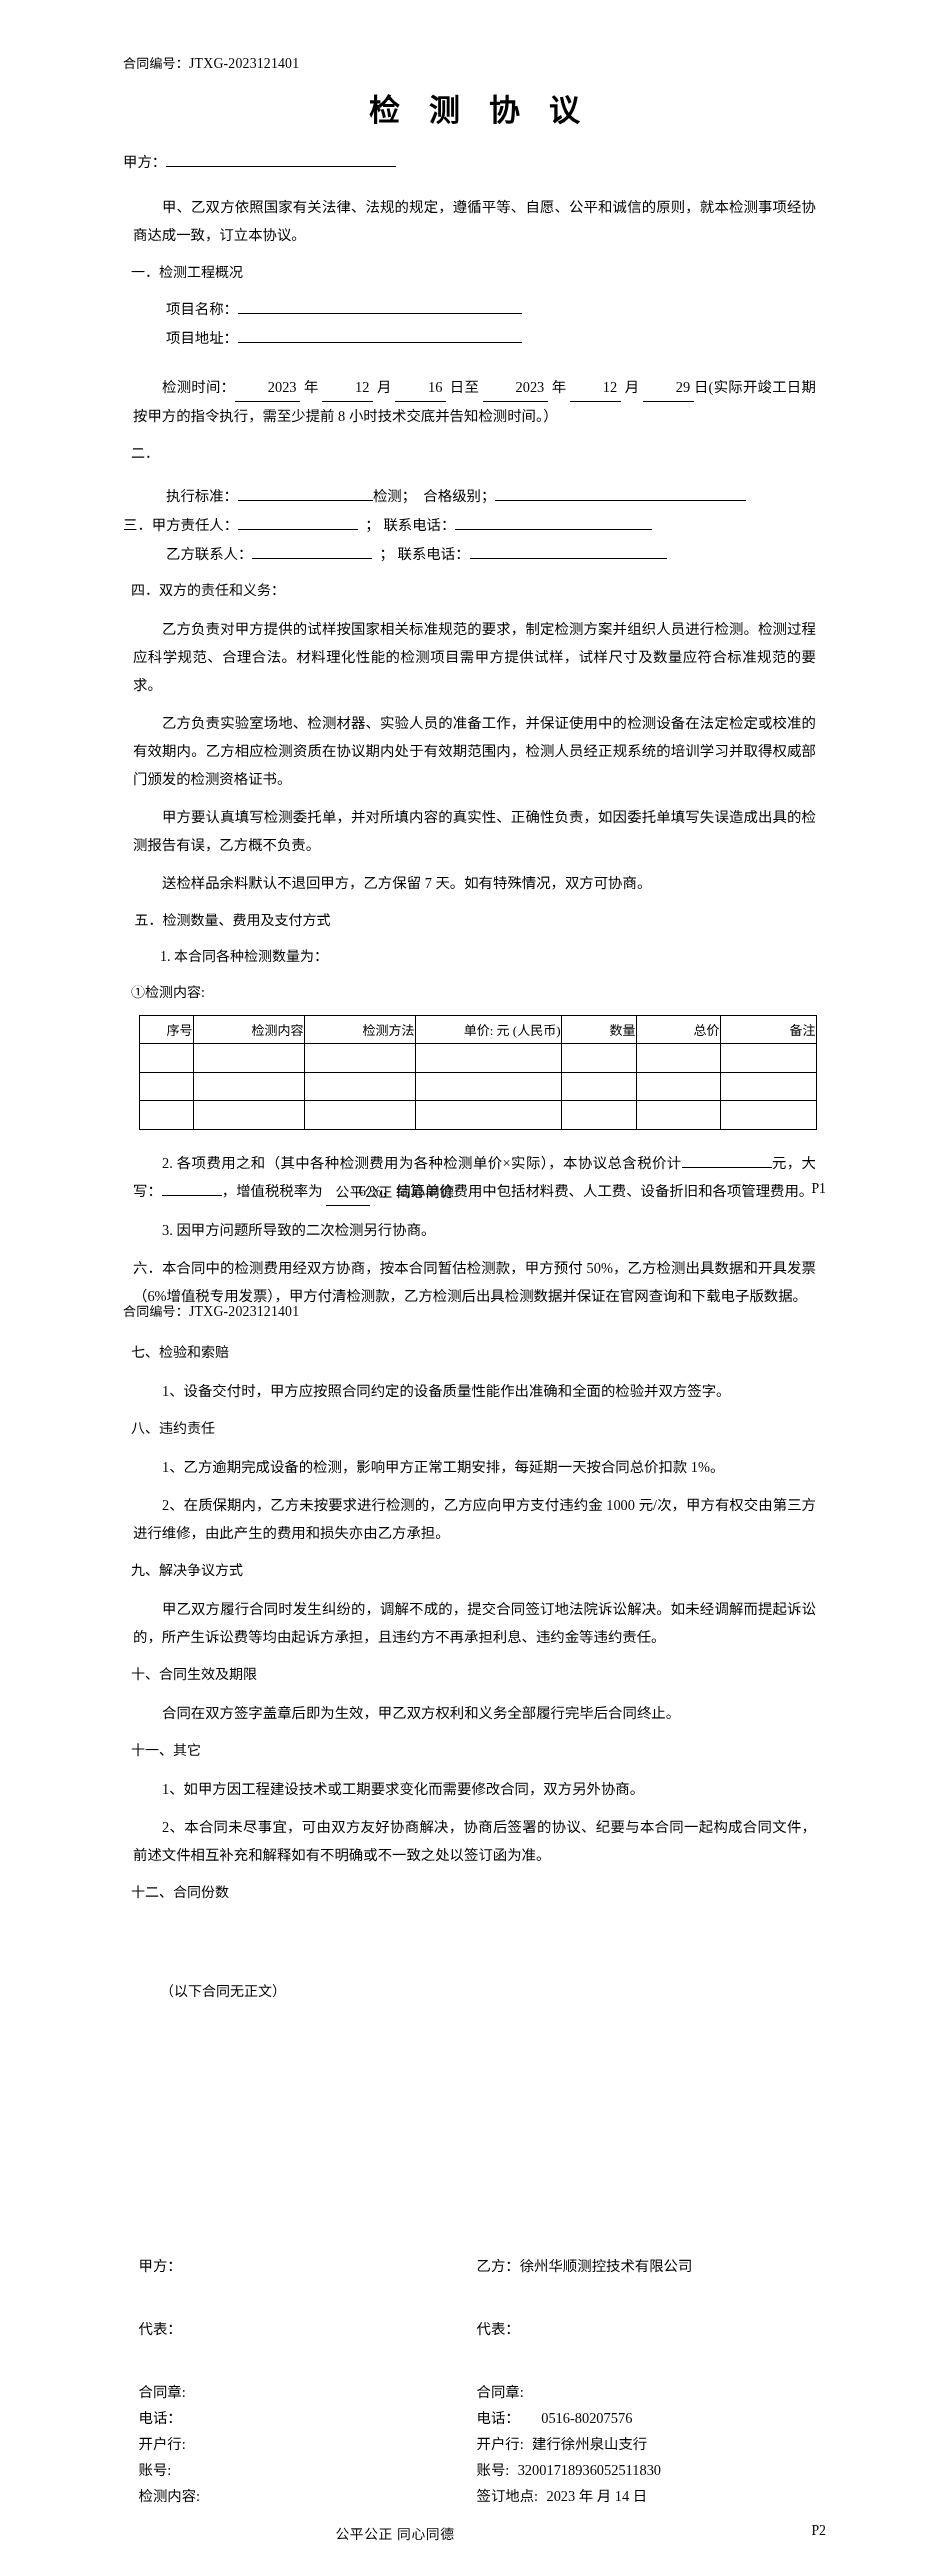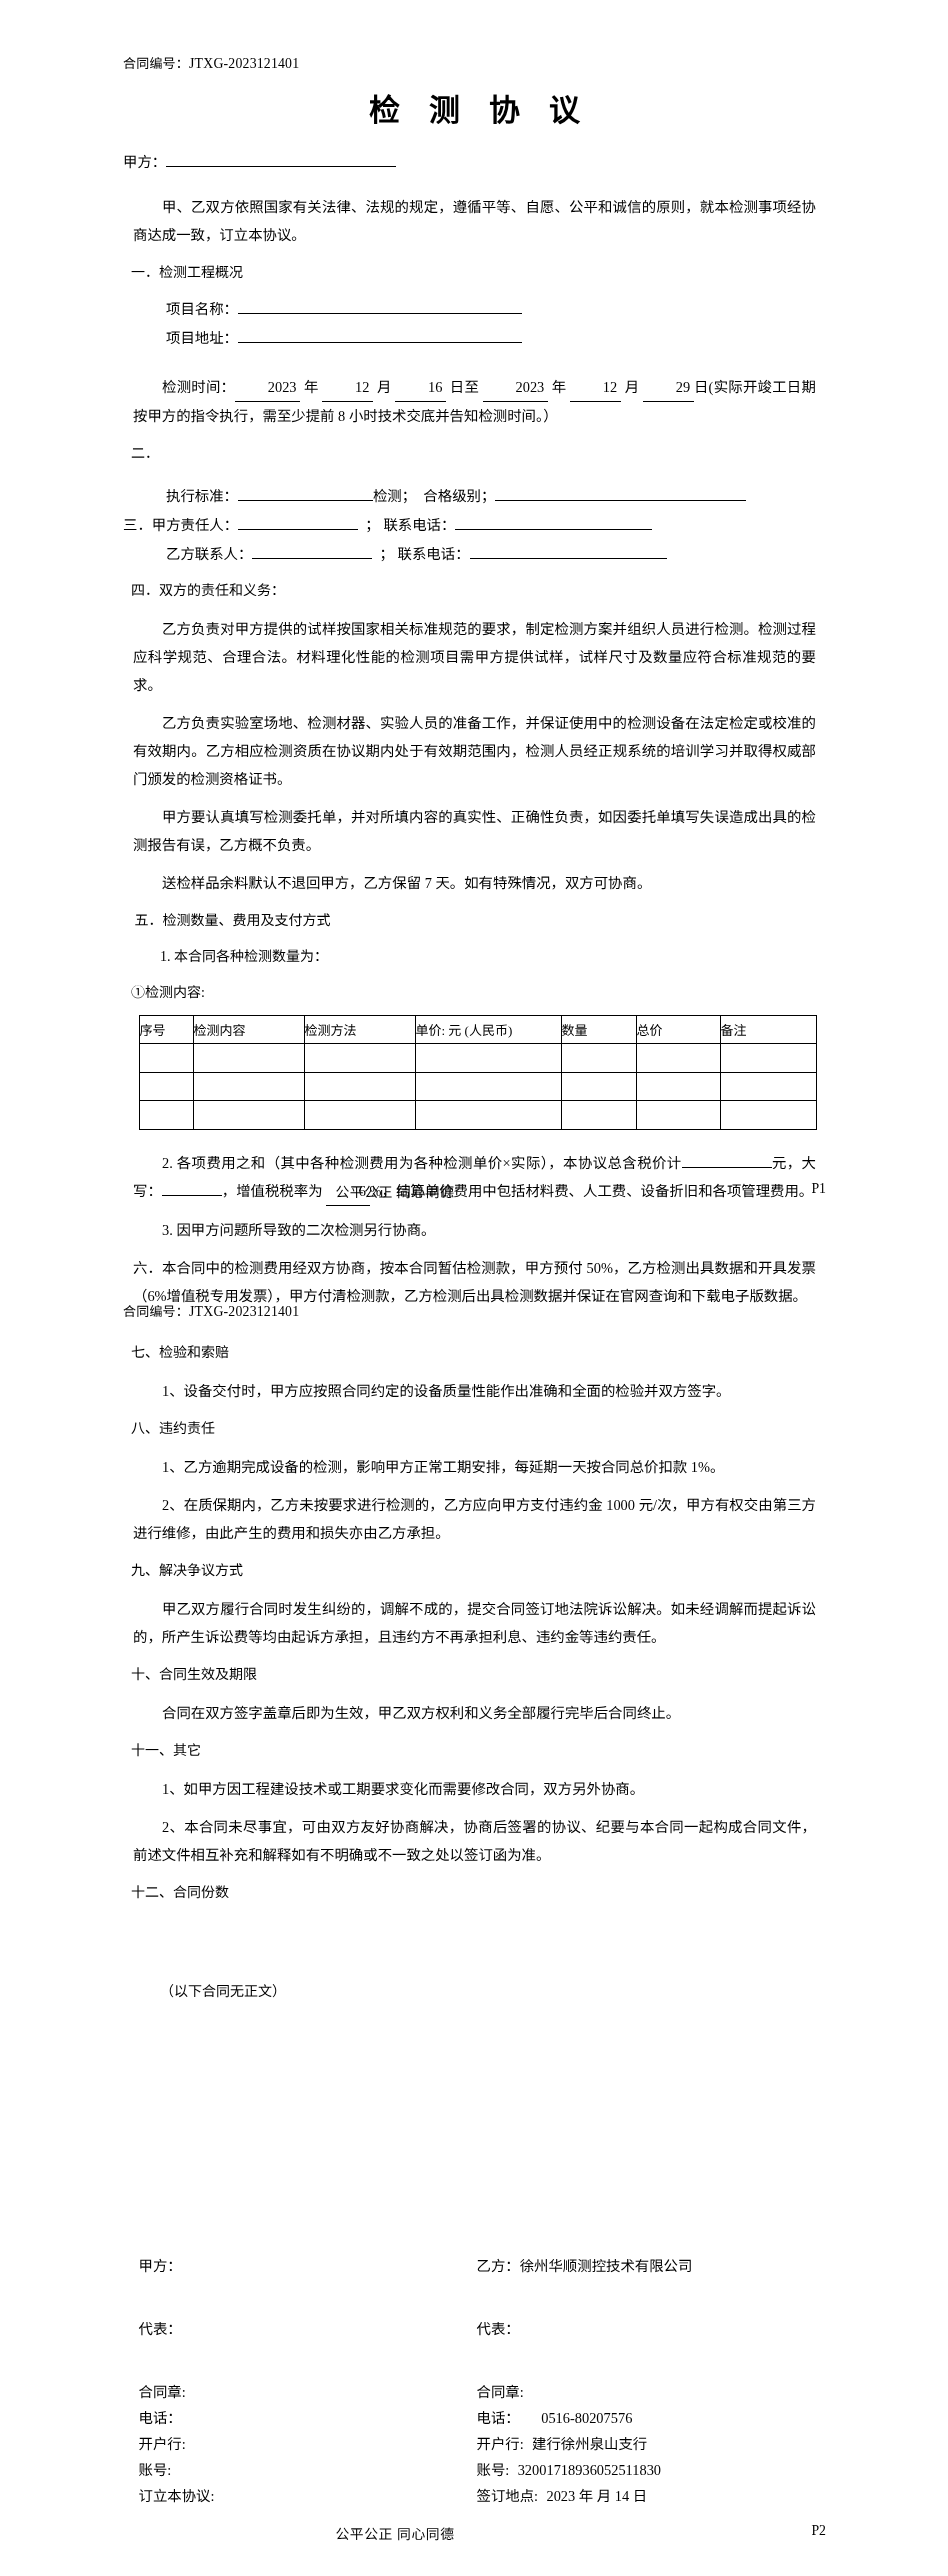"序号" table.detect-table td, table.detect-table th { text-align: left -> right }
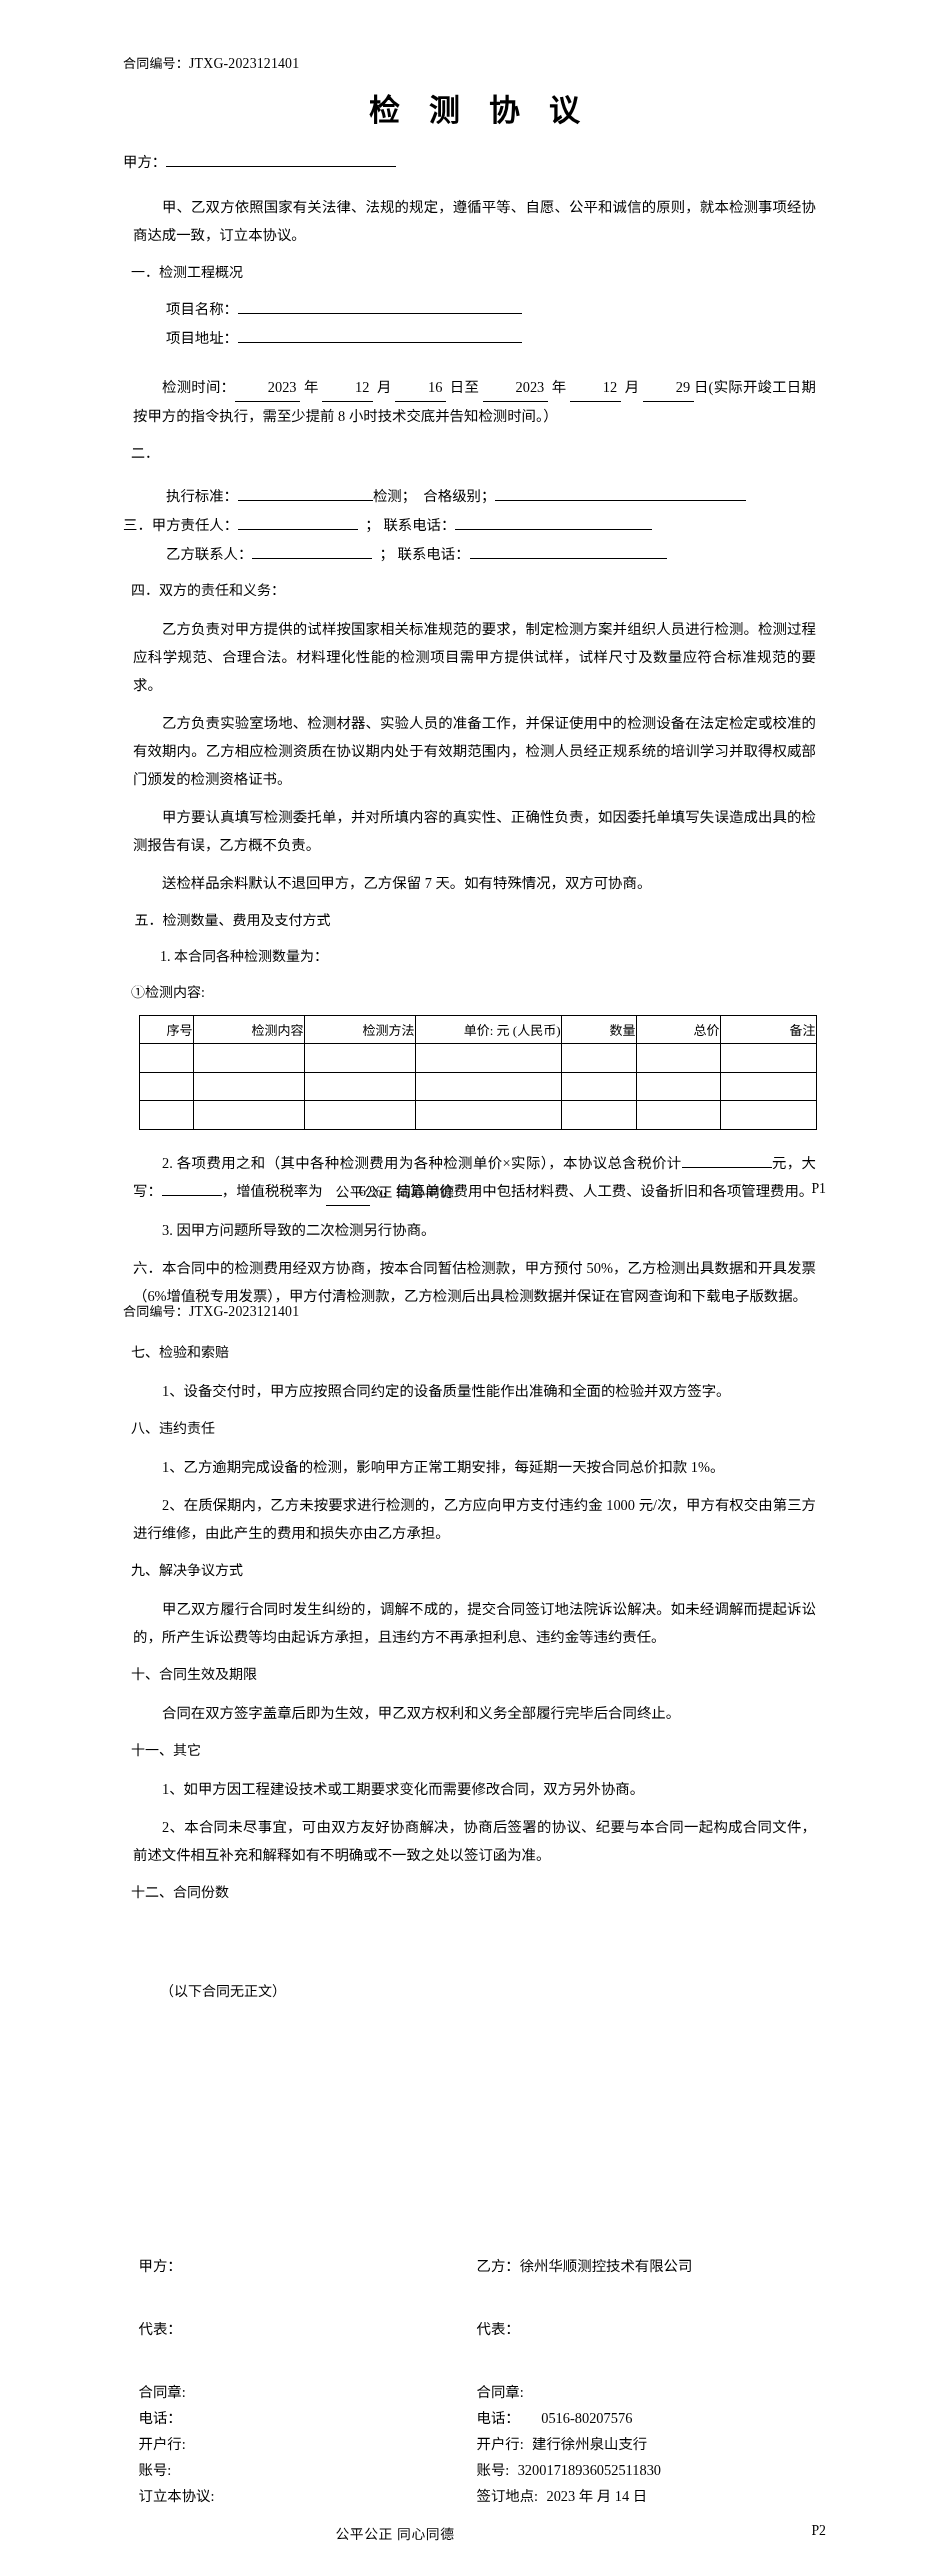"订立本协议:" span { text: 订立本协议 -> 检测内容 }
